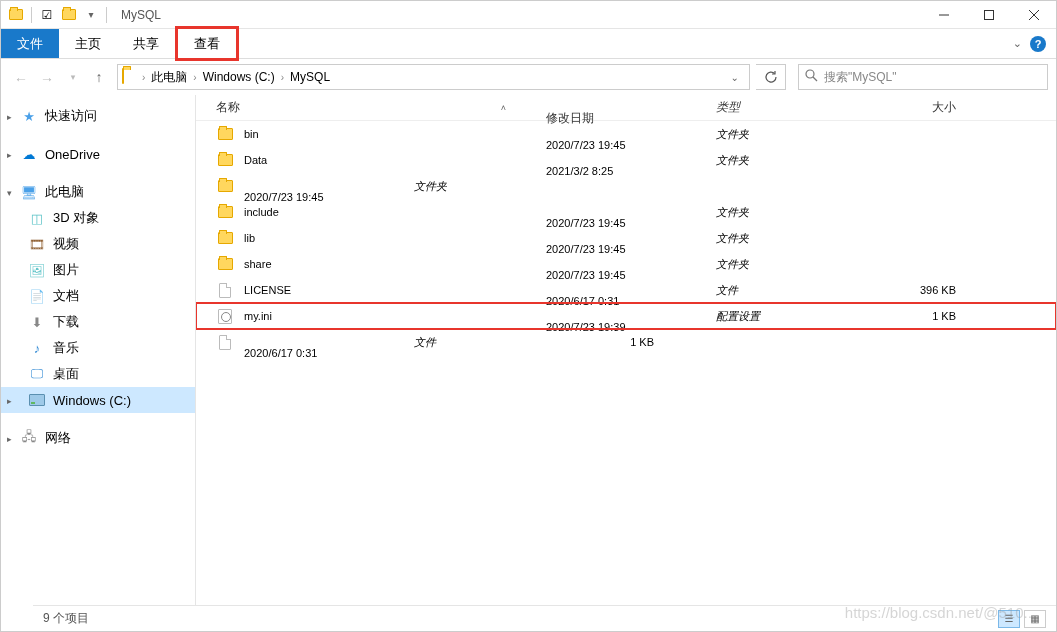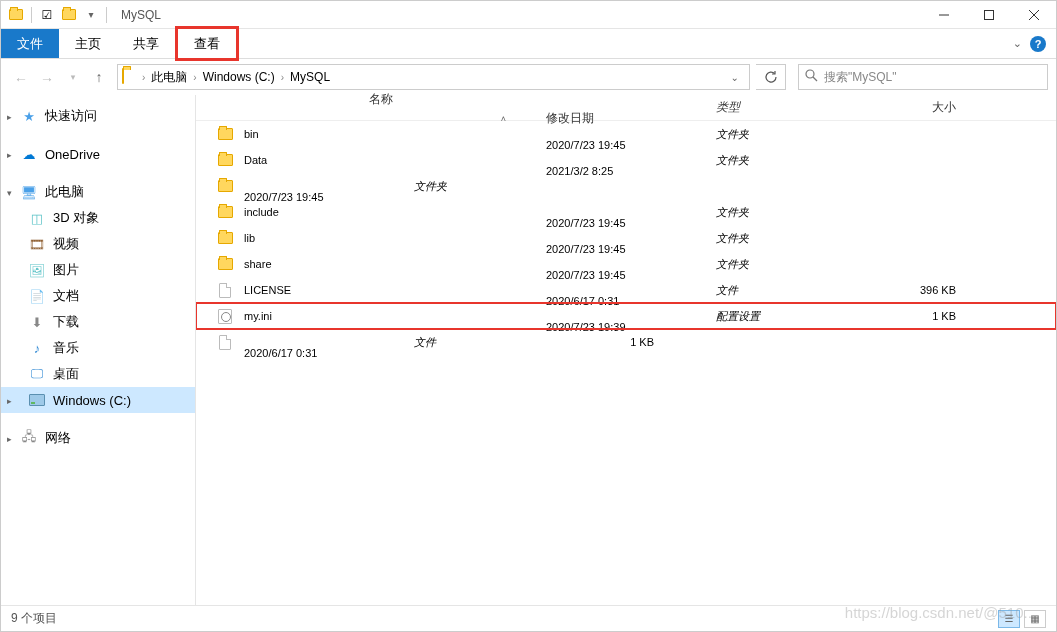"名称" .col-name { flex-direction: column -> none }
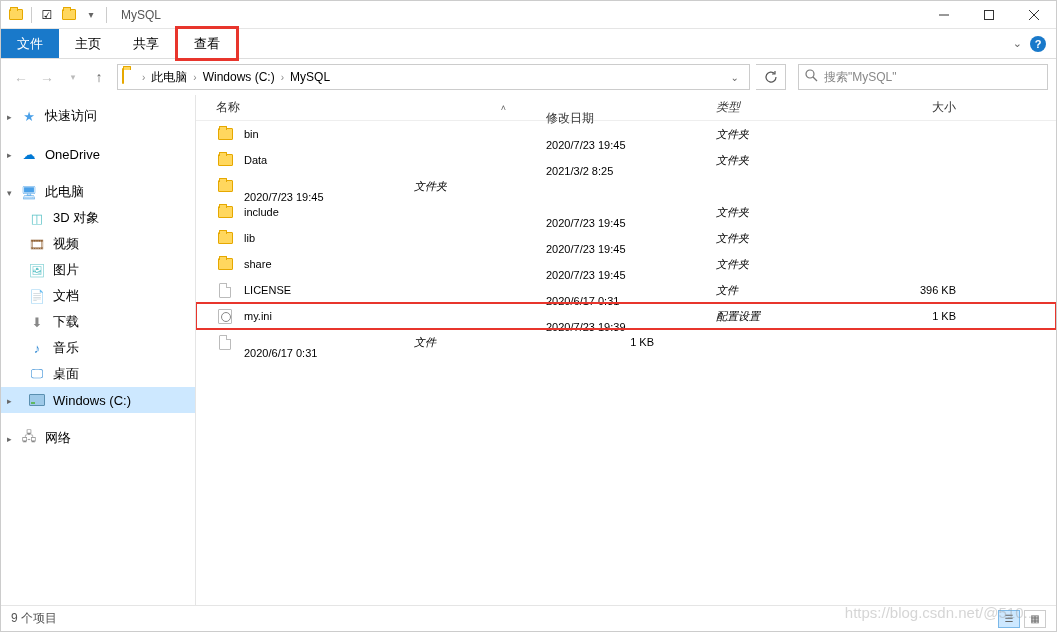"9 个项目" .statusbar { margin-left: none -> 32px }
